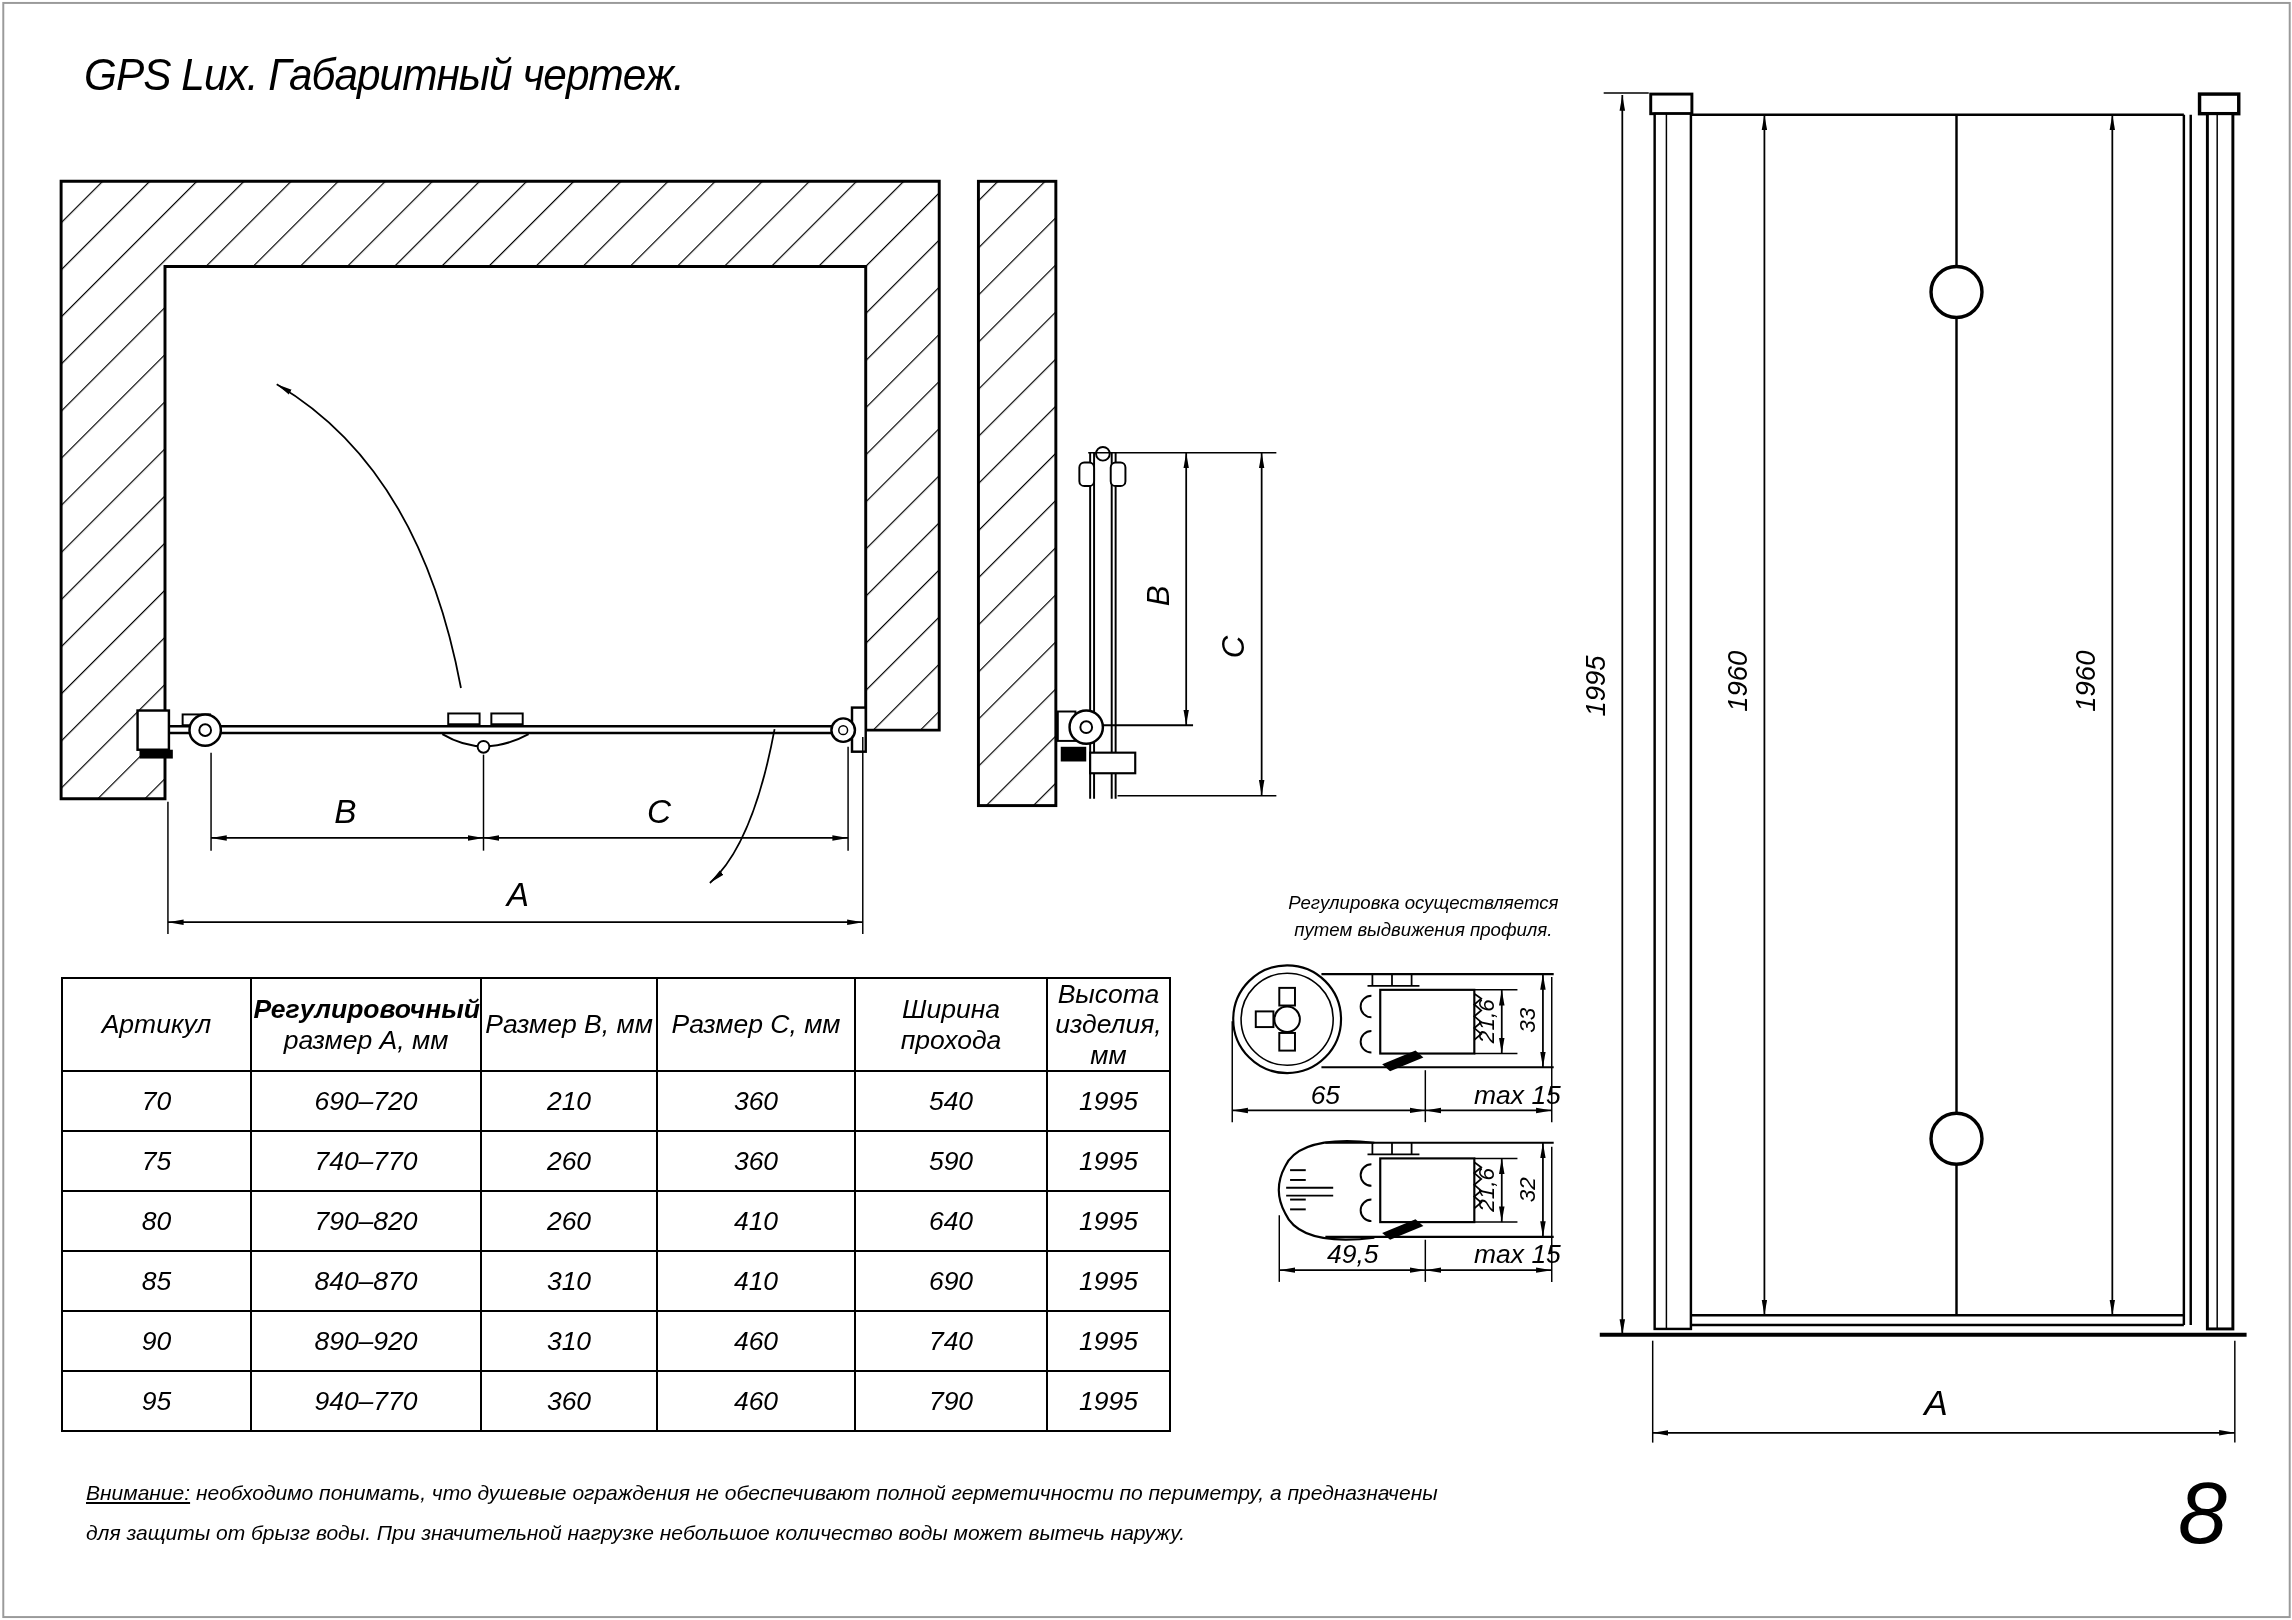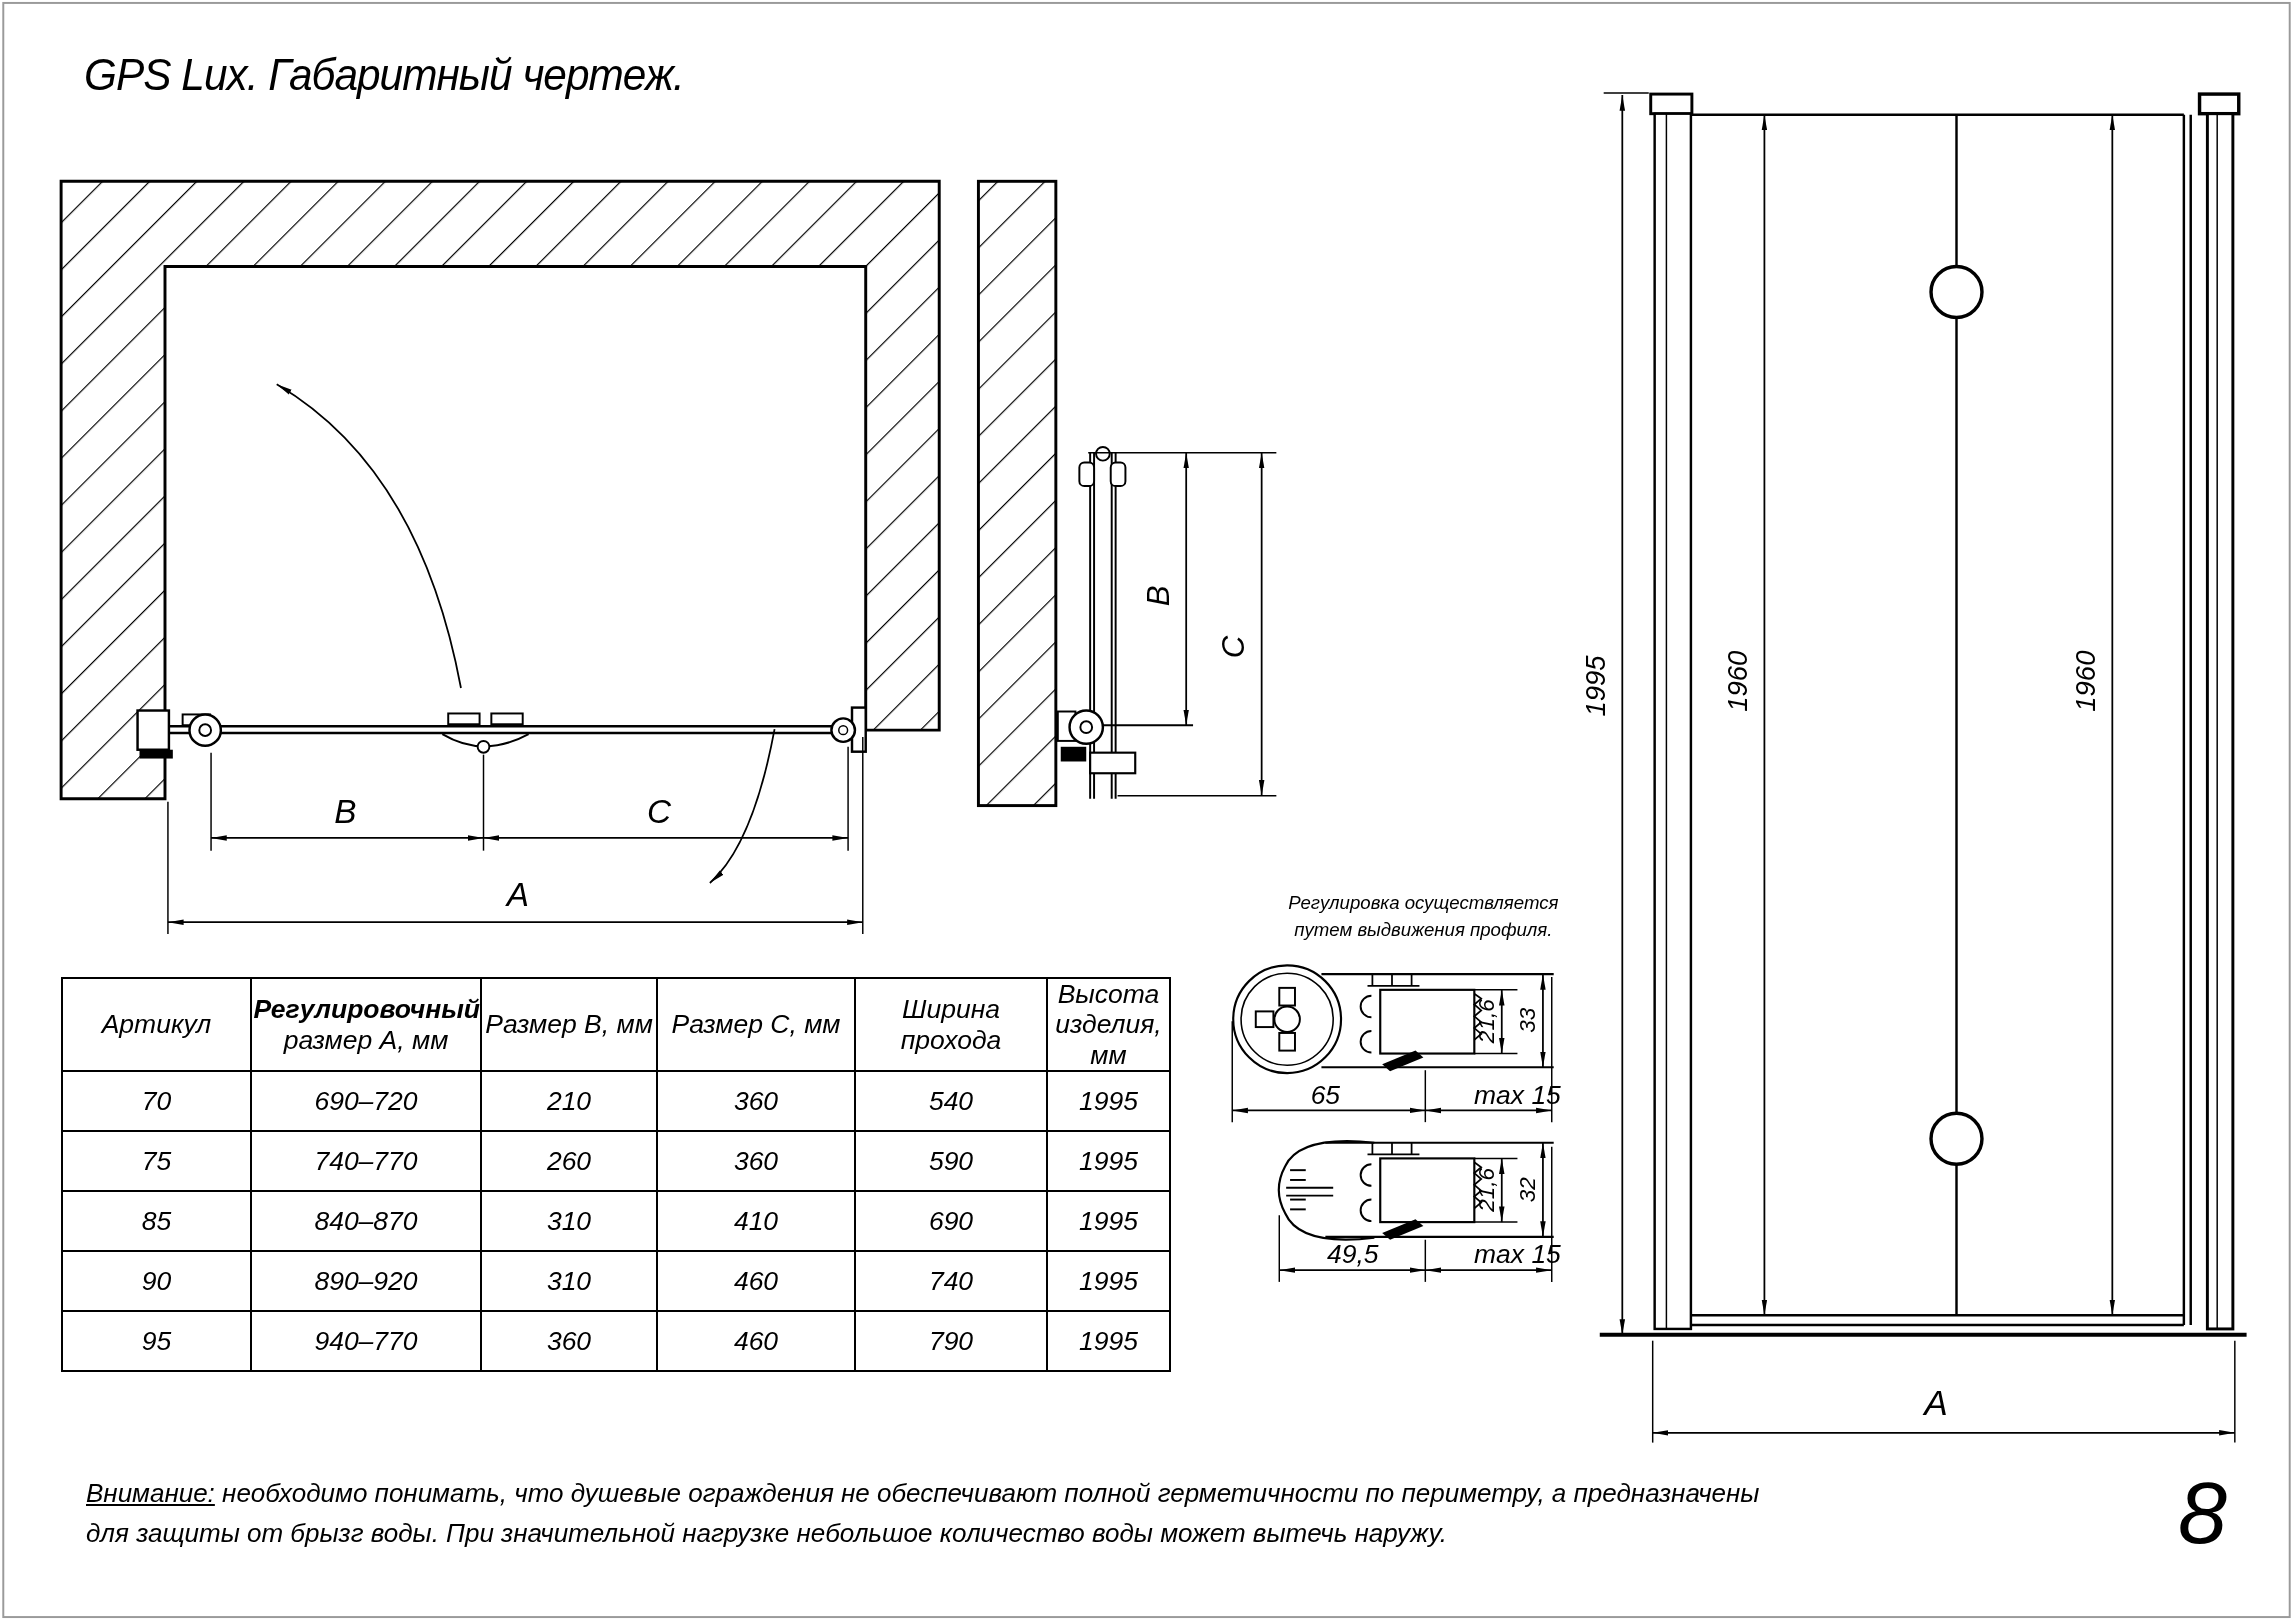"80" tr { html: none -> <tr> <td>80</td> <td>790–820</td> <td>260</td> <td>410</td> <td>640</td> <td>1995</td> </tr> }
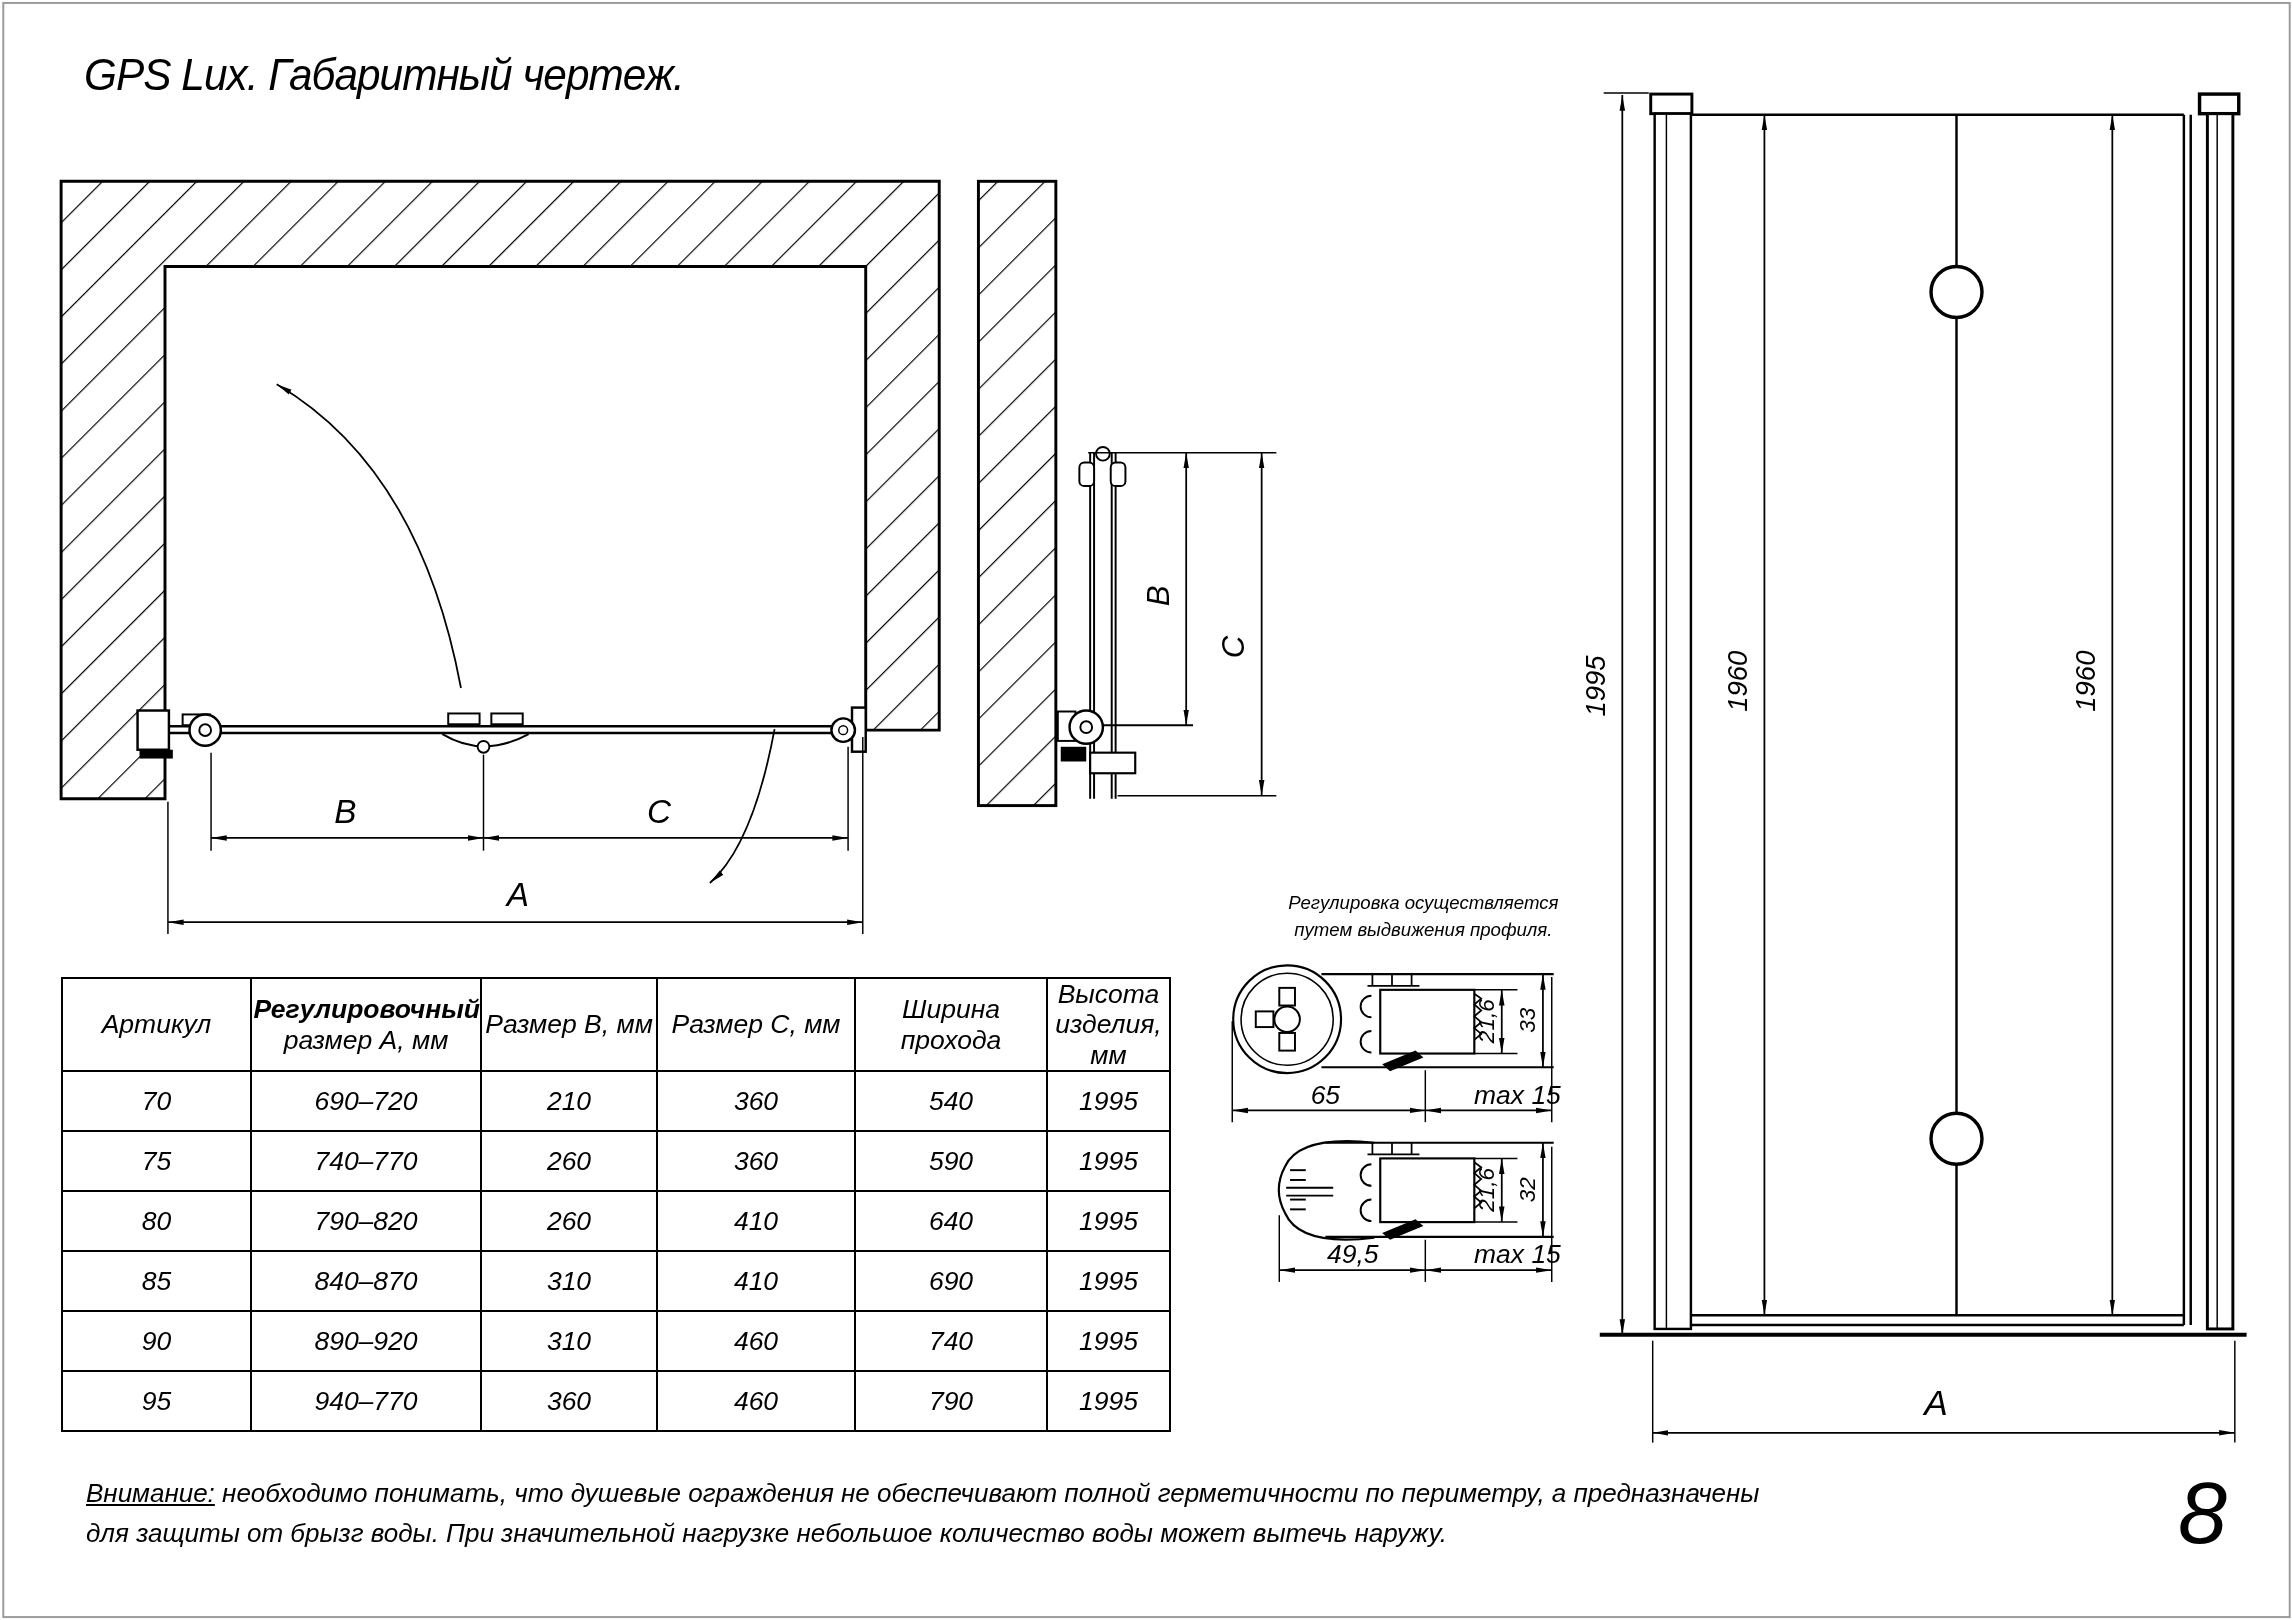"Внимание: необходимо понимать, что" .warning { font-size: 26px -> 21px }
